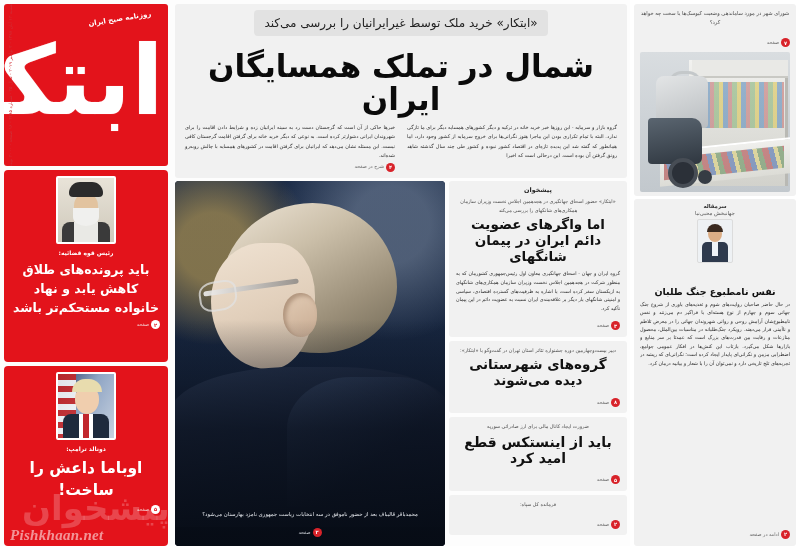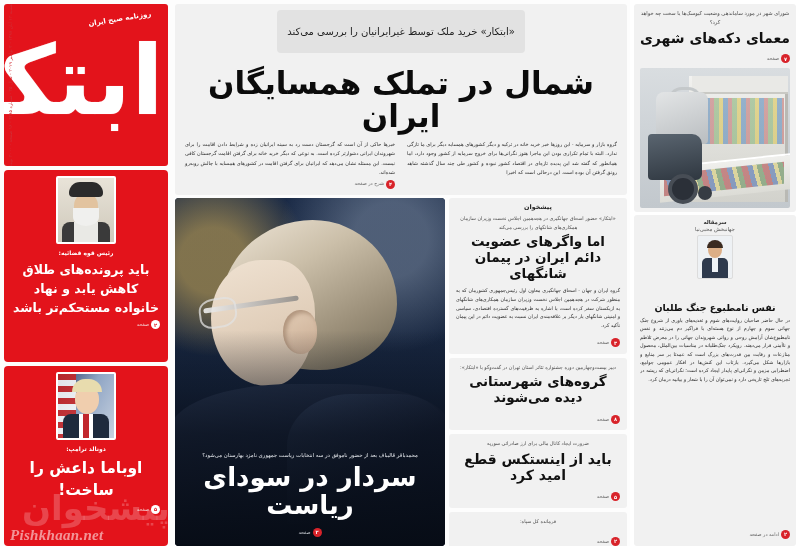"«ابتکار» خرید ملک توسط غیرایرانیان" .lead-kicker { font-size: 10px -> 12px; padding: 16px 10px -> 6px 10px }
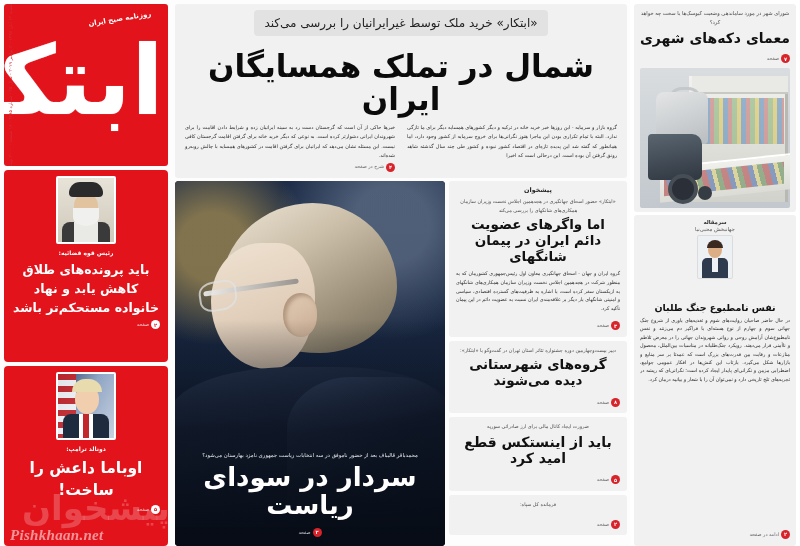"معمای دکههای شهری" div.rc-head { html: <div>معمای دکه‌های شهری</div> -> none }
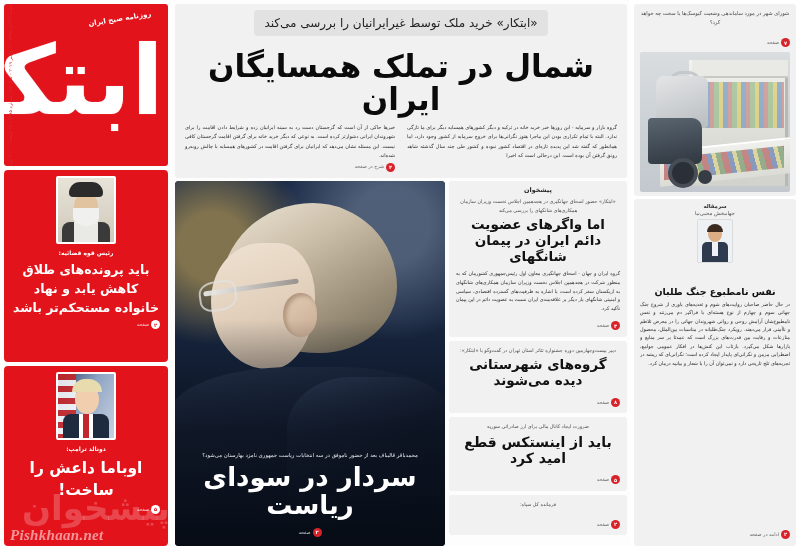"سردار در سودای ریاست" div.mp-head { html: <div>سردار در سودای ریاست</div> -> none }
